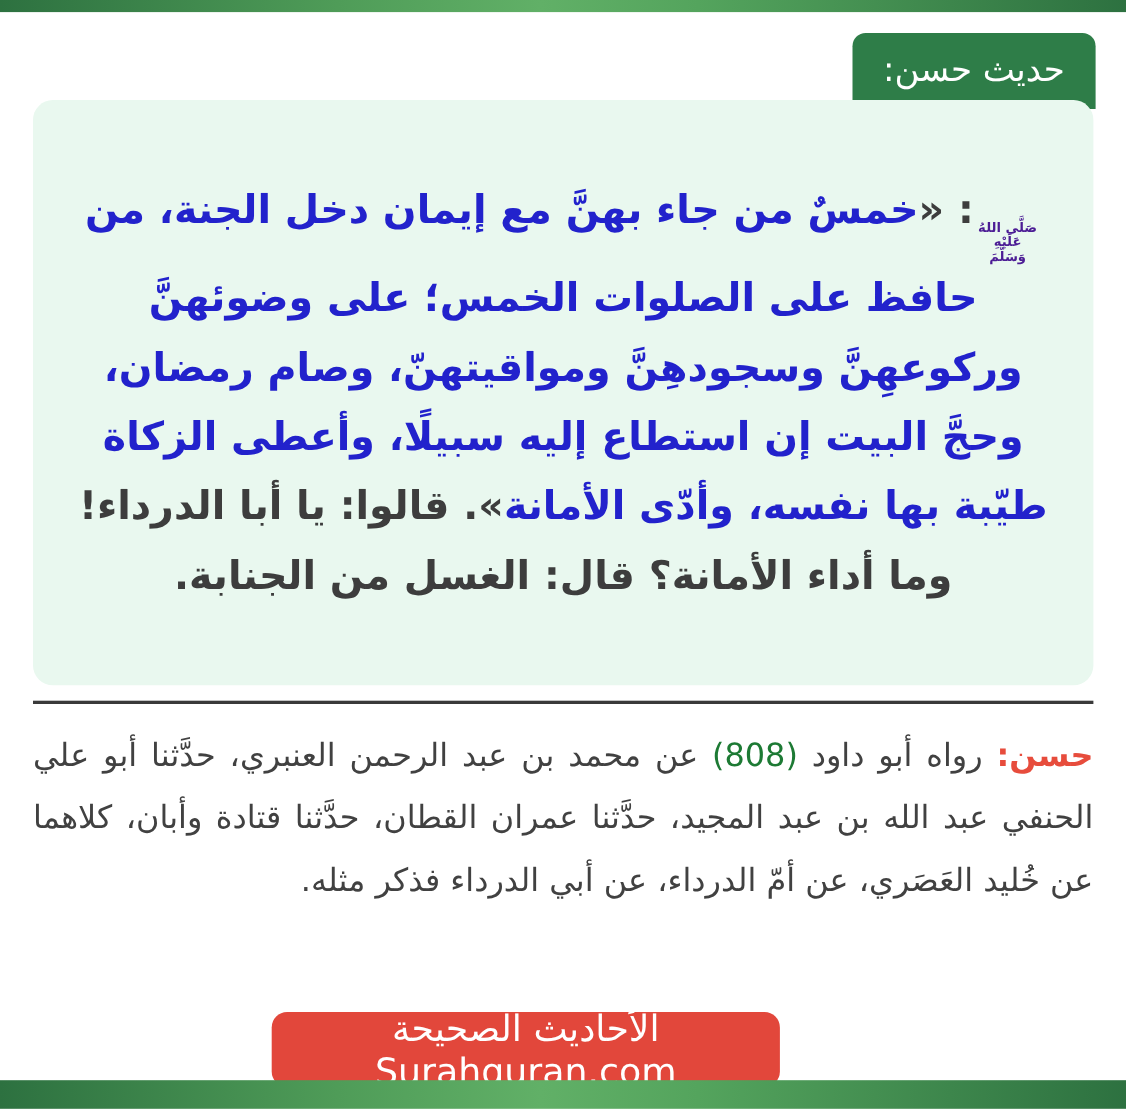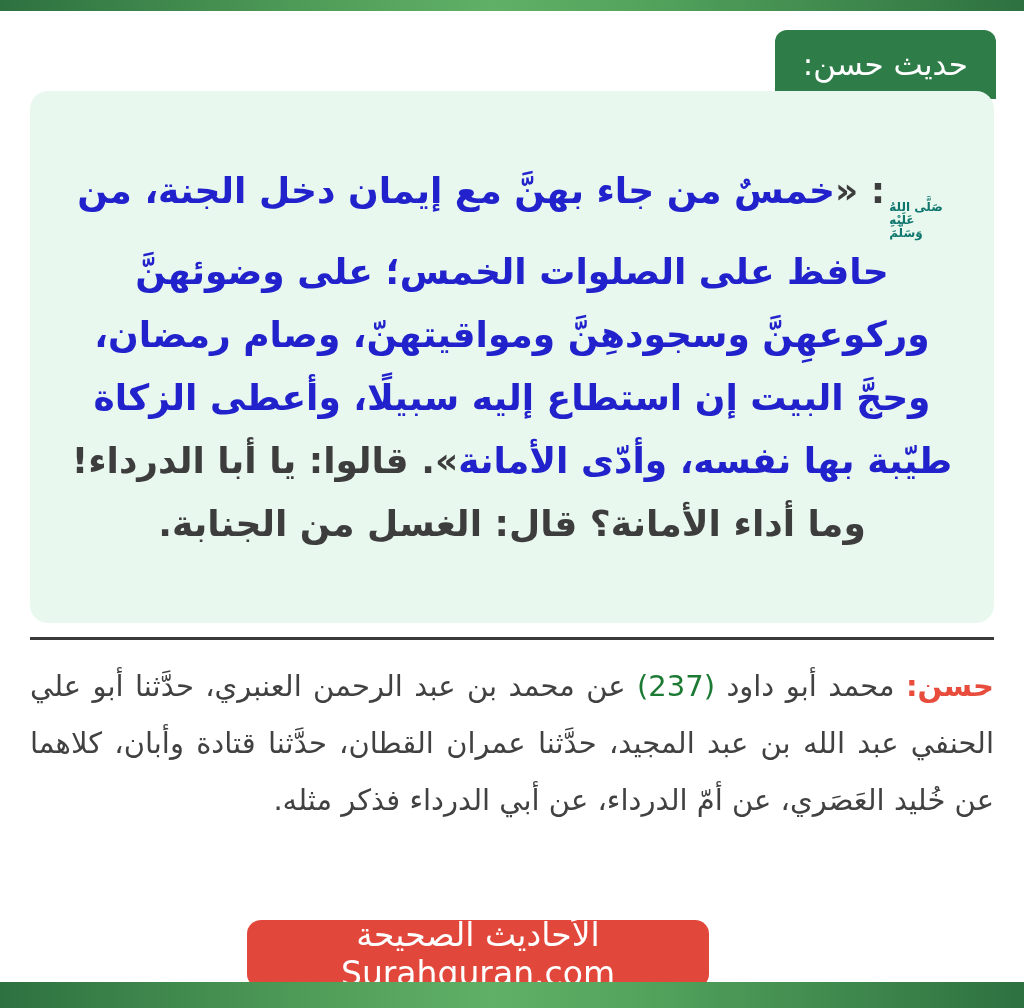"صَلَّى اللهُ" .salla { align-items: flex-end -> center; color: #0f766e -> #4c1d95 }
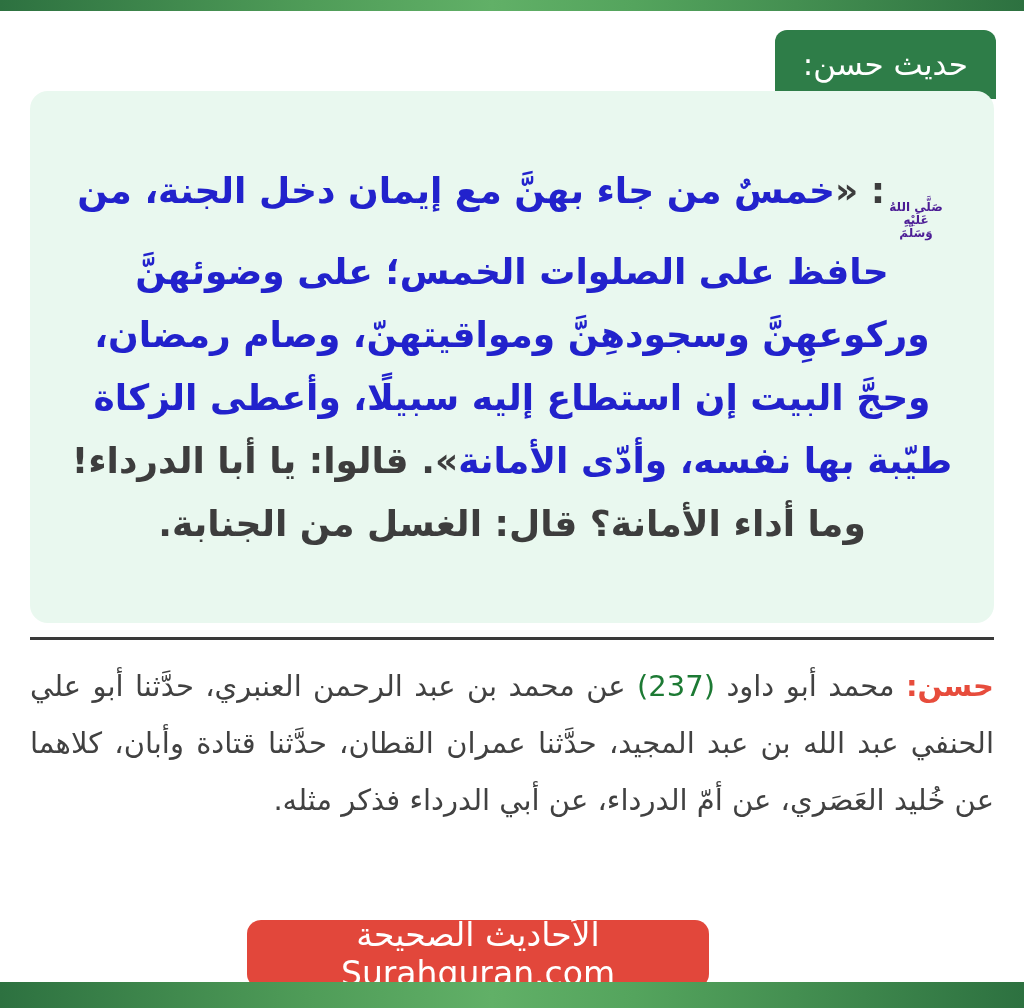"(237)" span.number { text: 237 -> 808 }
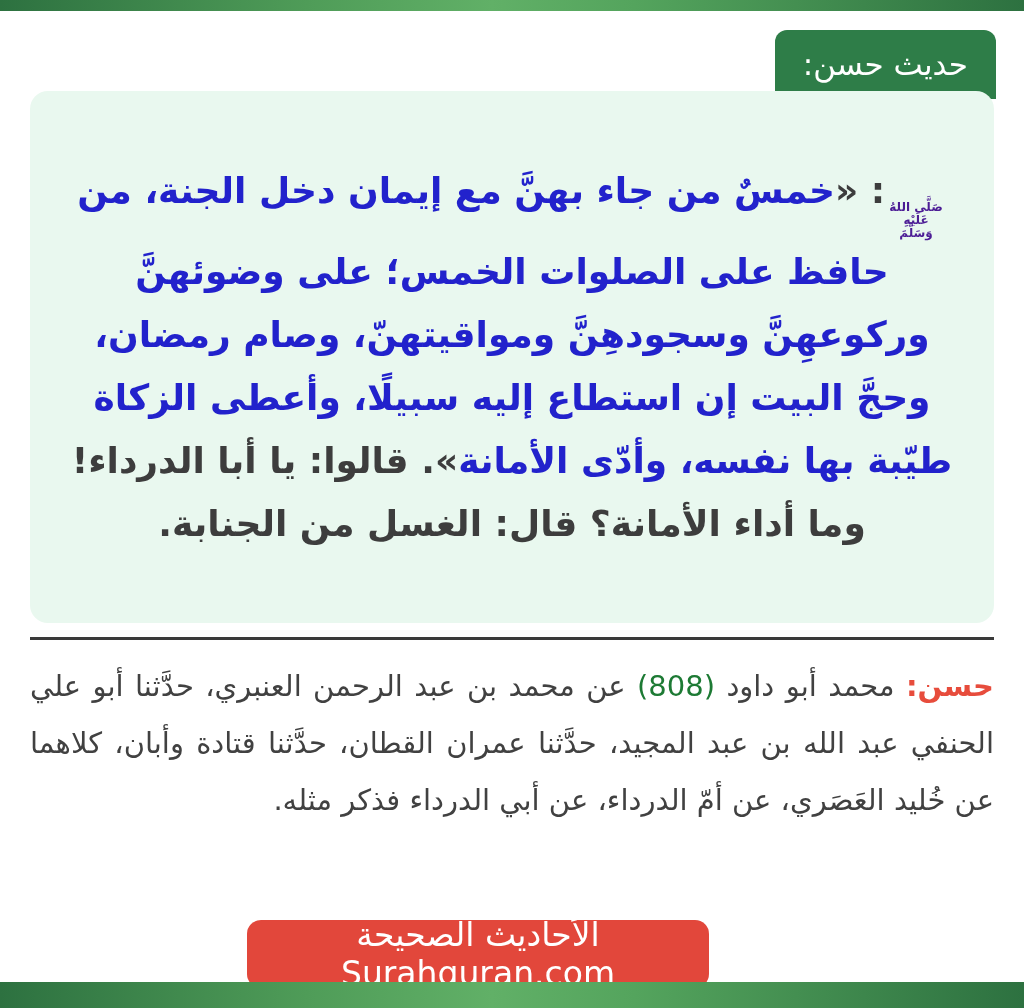"محمد أبو داود" span { text: محمد -> رواه }
